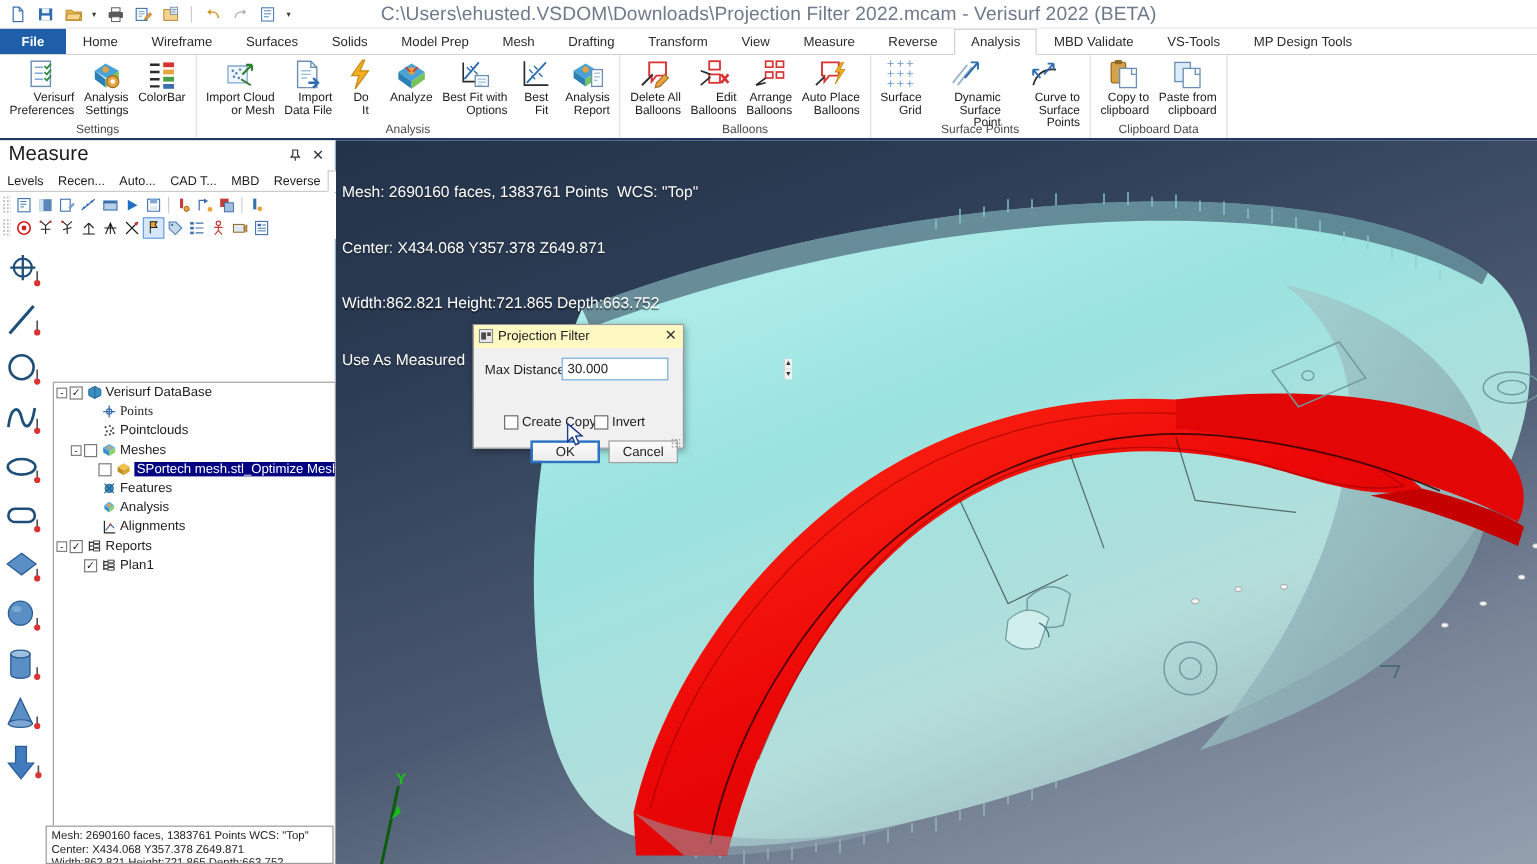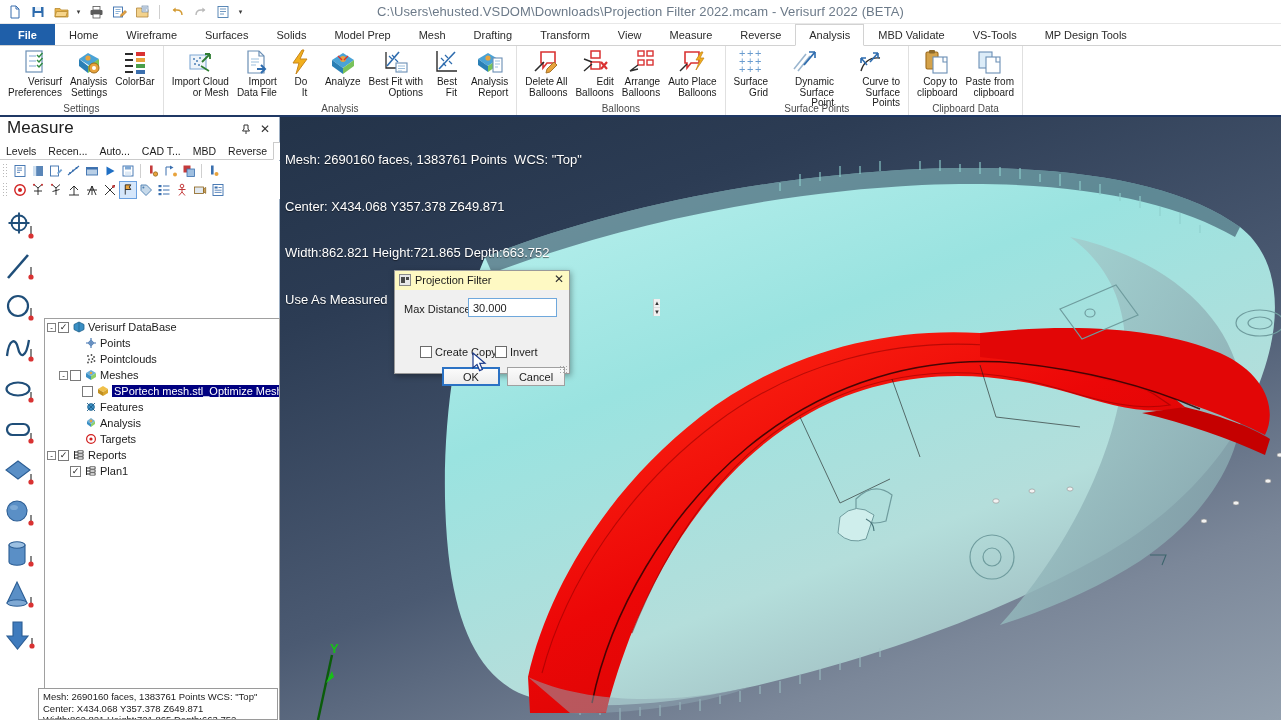"C:\Users\ehusted.VSDOM\Downloads\Project" .title-text { font-size: 13px -> 16px }
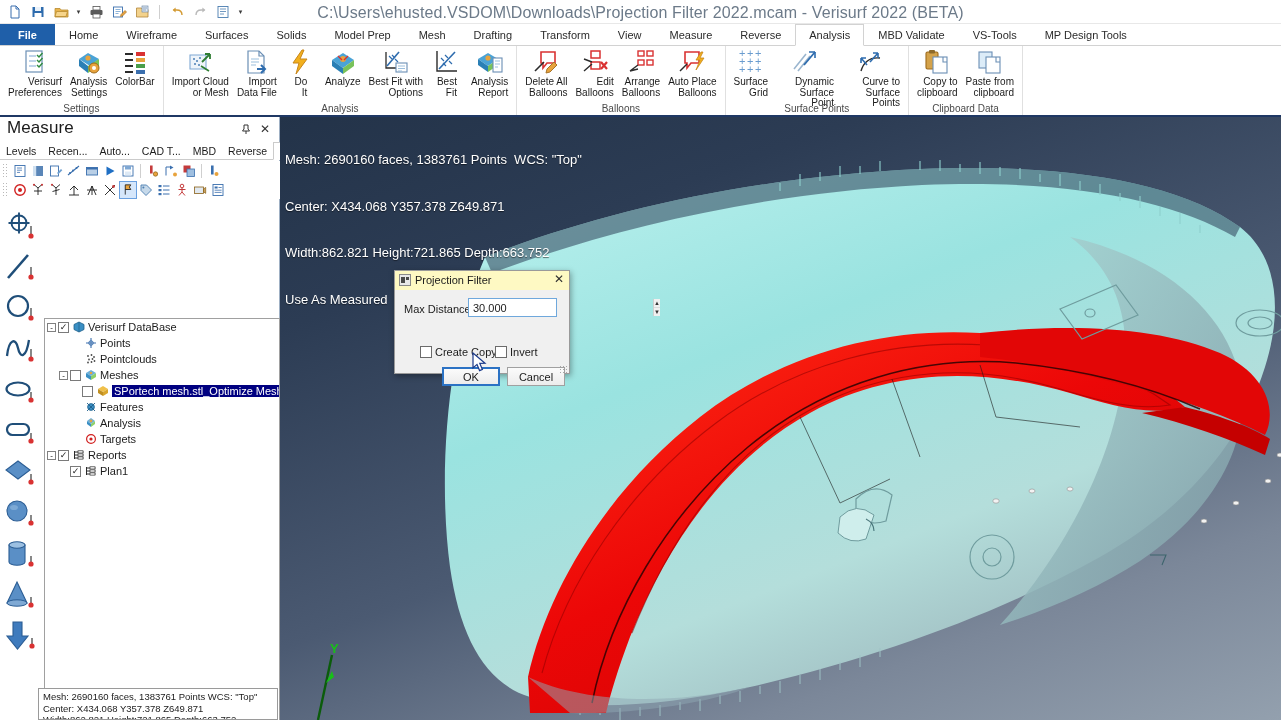"Points" div.tnode { font-family: none -> Liberation Serif, serif }
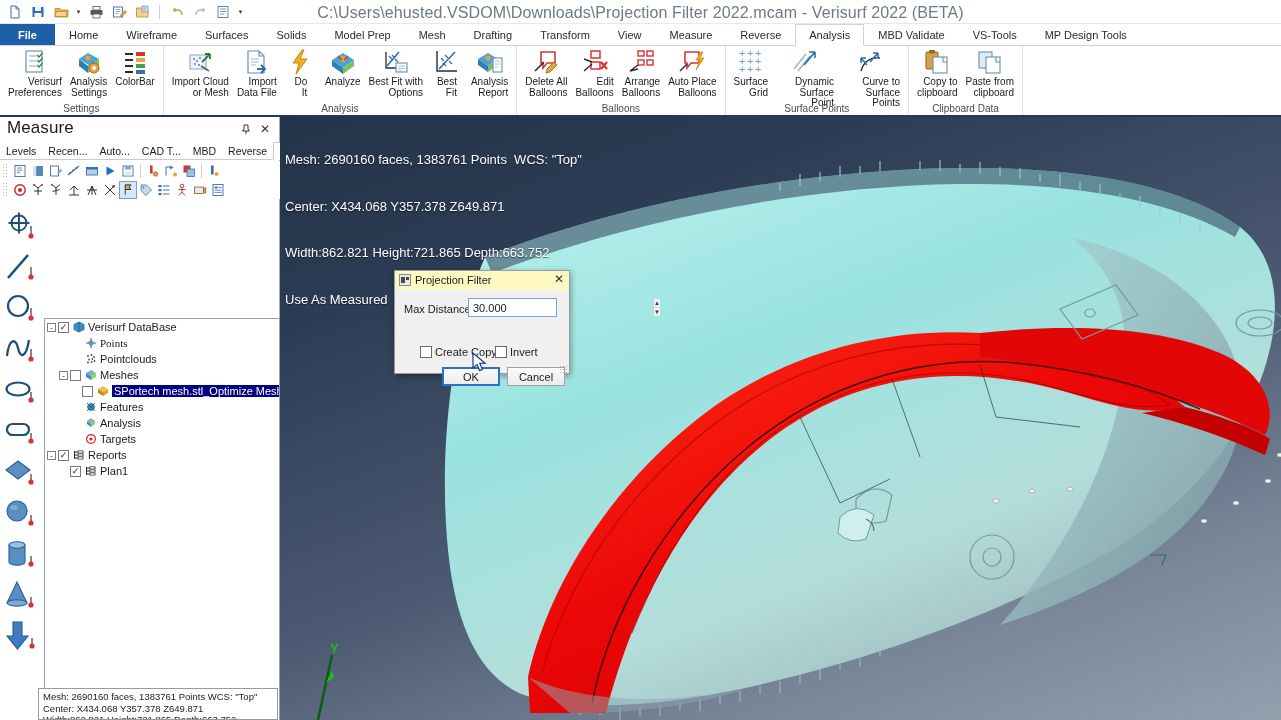"Alignments" div.tnode { html: none -> <div> <span></span> <span></span> <span> <svg> <path></path> <path></path> <circle></circle> </svg> </span> <span>Alignments</span> </div> }
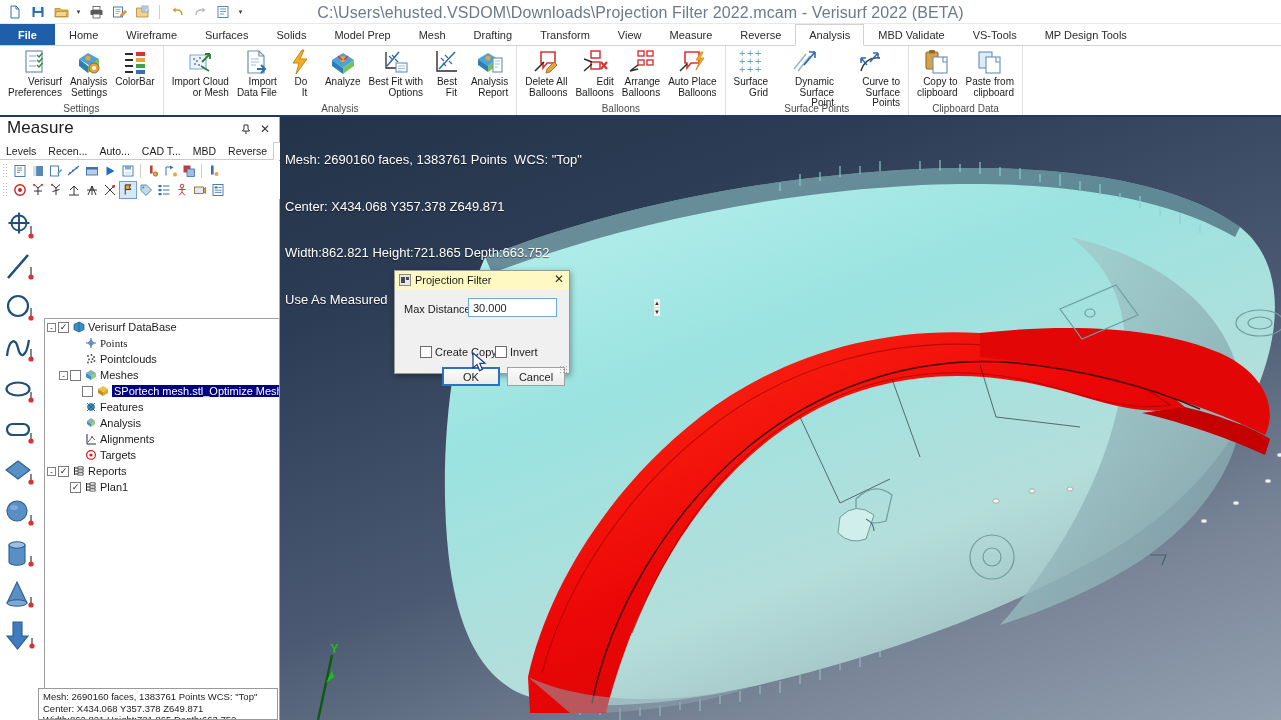"Targets" div.tnode { html: <div> <span></span> <span></span> <span> <svg> <circle></circle> <circle></circle> </svg> </span> <span>Targets</span> </div> -> none }
